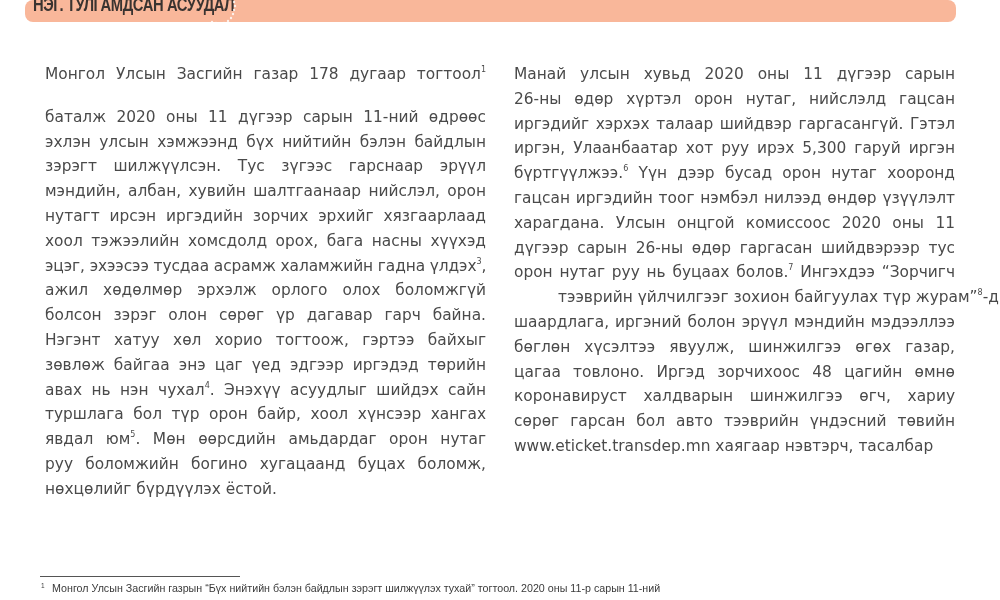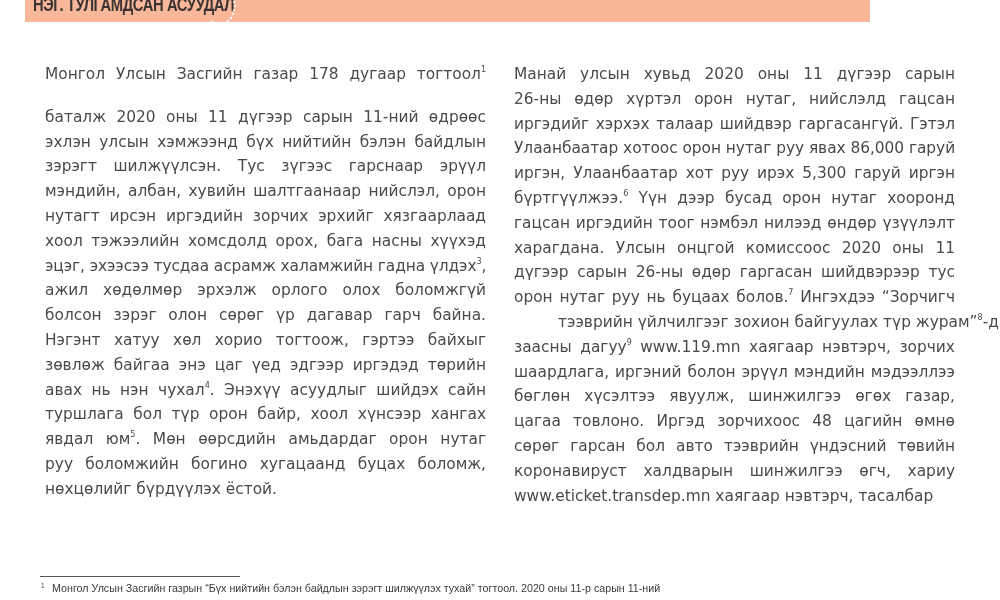"НЭГ. ТУЛГАМДСАН АСУУДАЛ" .banner { border-radius: none -> 8px; width: 845px -> 931px }
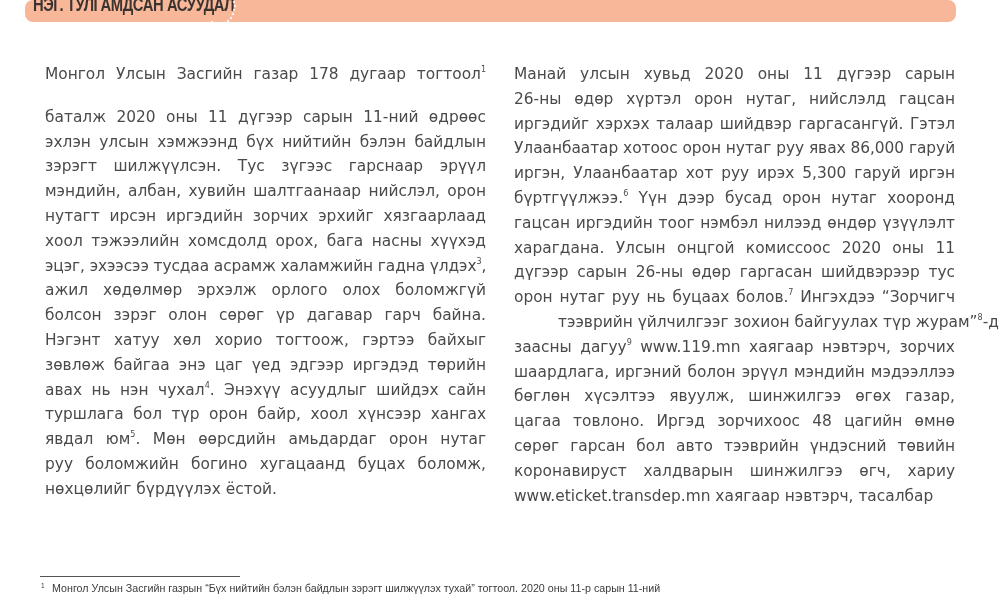"Улаанбаатар хотоос орон нутаг руу" span.line { html: <span><span>Улаанбаатар хотоос орон нутаг руу явах 86,000 гаруй</span></span> -> none }
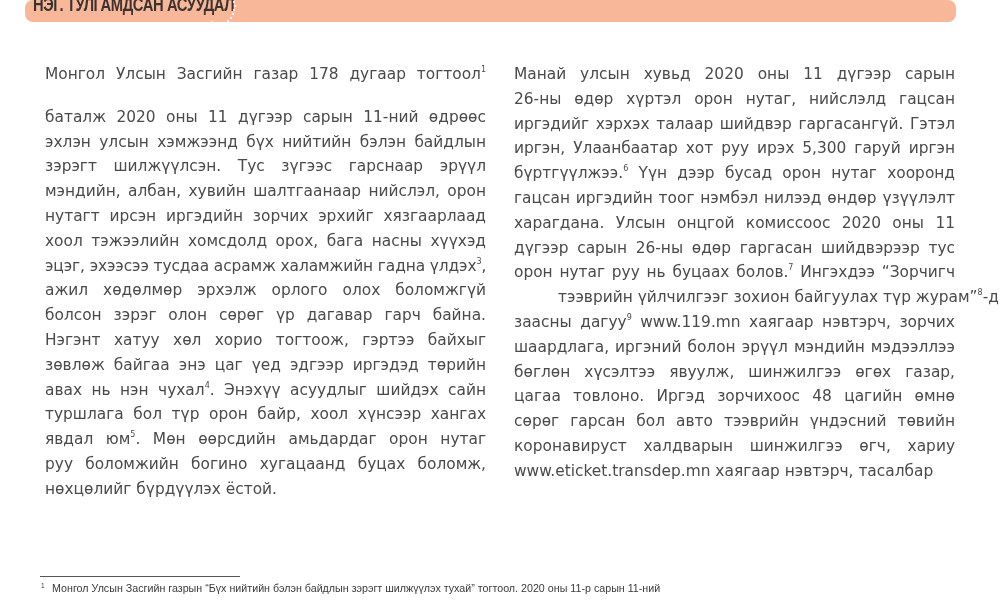"заасны дагуу9 www.119.mn хаягаар" span.line { html: <span><span>заасны дагуу</span><sup>9</sup><span> www.119.mn хаягаар нэвтэрч, зорчих</span></span> -> none }
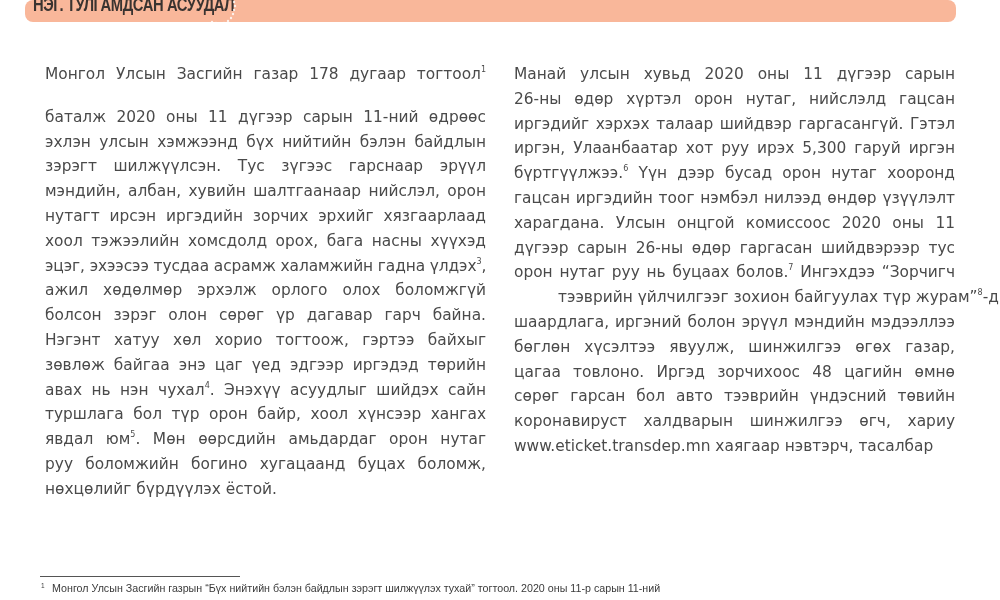"сөрөг гарсан бол авто тээврийн" span.line { order: before "коронавируст халдварын шинжилгээ өгч," -> after "коронавируст халдварын шинжилгээ өгч," }
